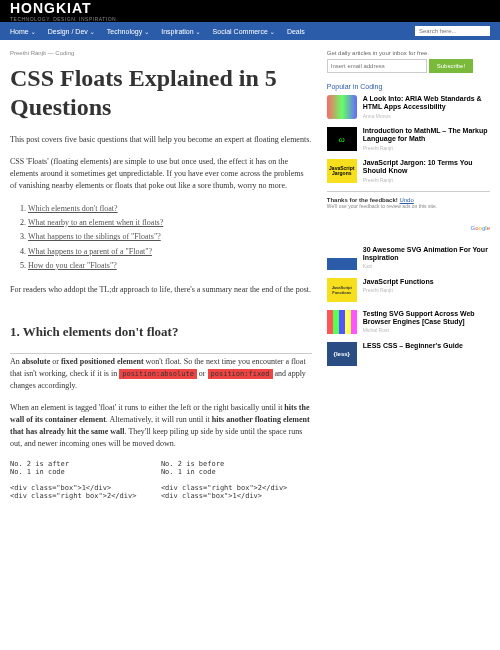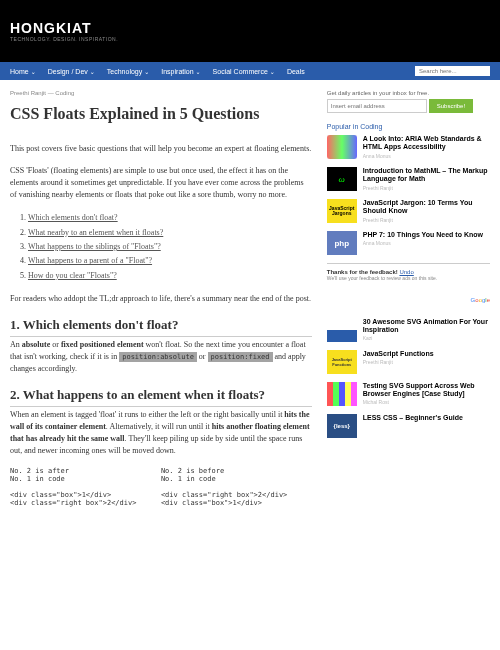"HONGKIAT" .header { padding: 20px 10px -> 0 10px }
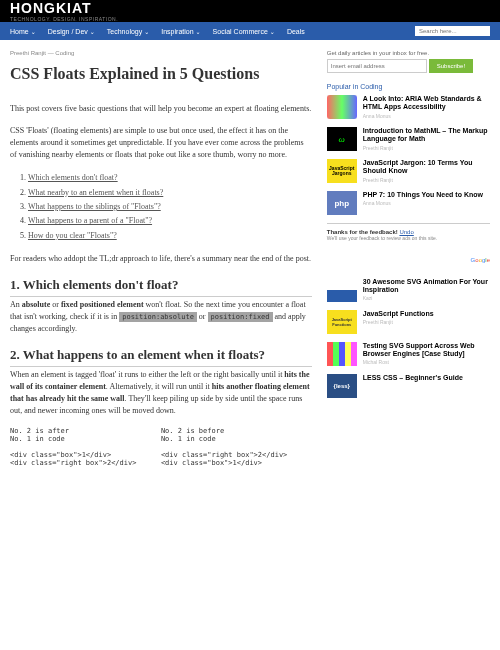"CSS Floats Explained in 5" .title { font-size: 16px -> 24px; margin-bottom: 20px -> 12px }
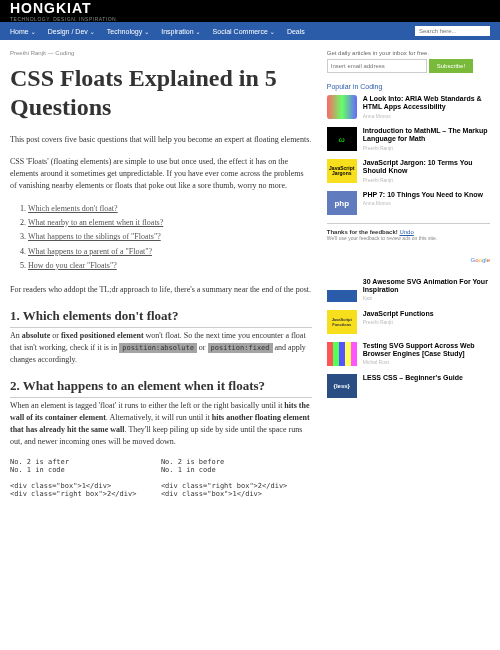"php" div.pop-item { html: <div> <div>php</div> <div> <div>PHP 7: 10 Things You Need to Know</div> <div>Anna Monus</div> </div> </div> -> none }
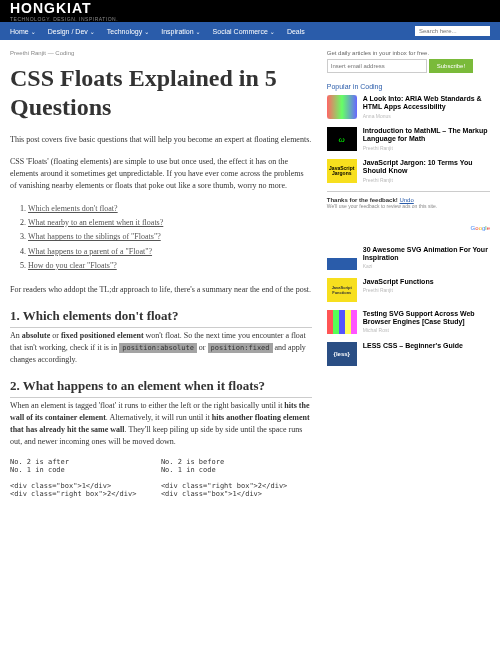"1. Which elements don't float?" h2 { margin-top: 12px -> 28px; padding-bottom: 3px -> 13px }
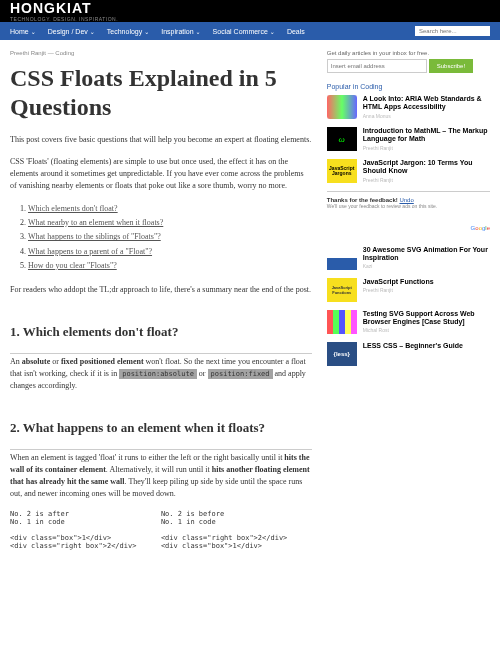"position:absolute" .code-inline { background: #a3a3a3 -> #ef4444 }
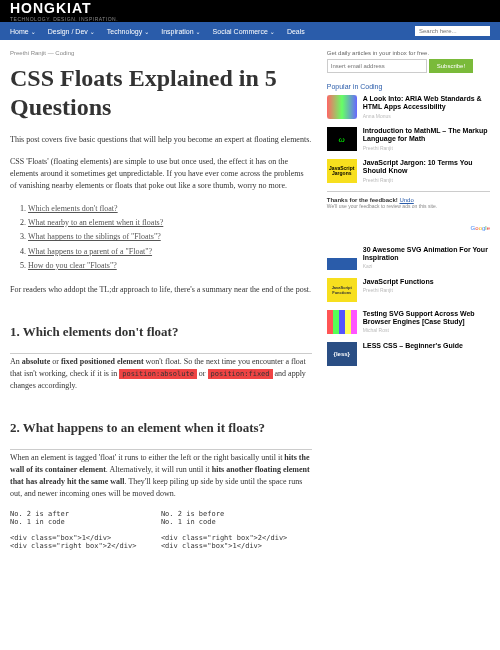"2. What happens to an" h2 { html: <h2>2. What happens to an element when it floats?</h2> -> none }
